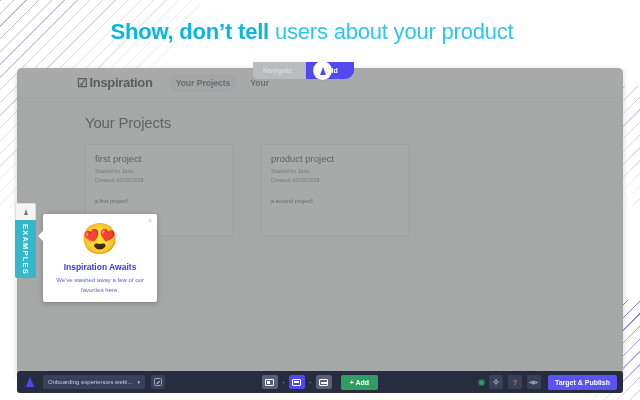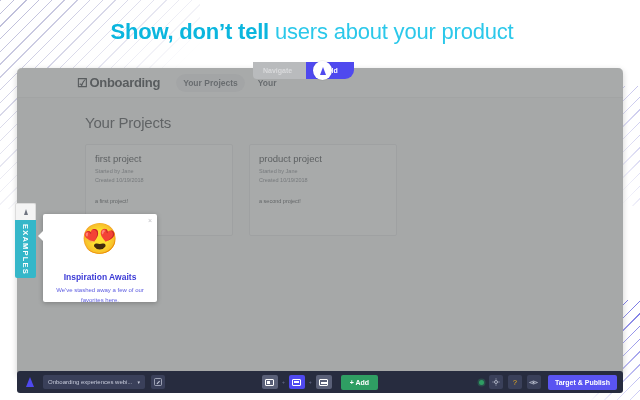"Onboarding" span { text: Onboarding -> Inspiration }
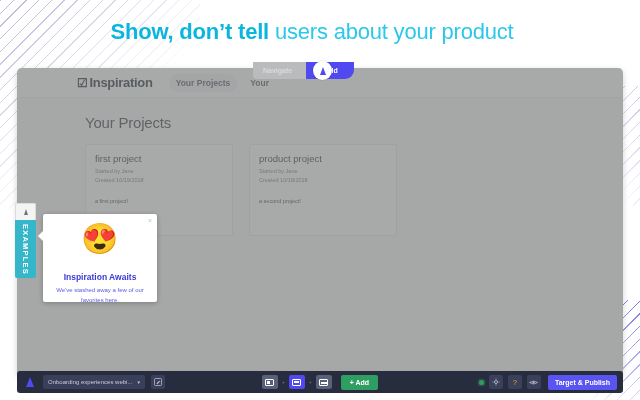"first project" .cards { gap: 16px -> 28px }
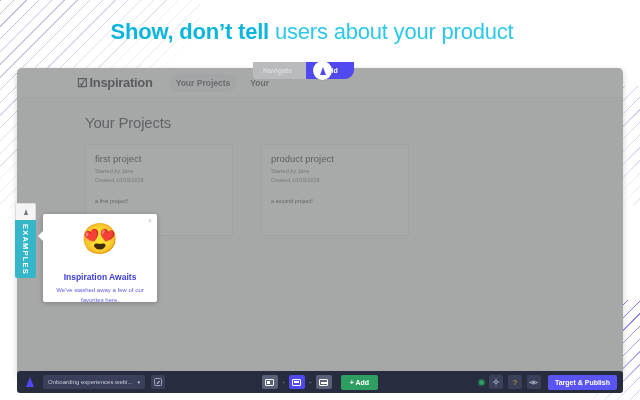"Inspiration Awaits" .popup-title { margin-top: 16px -> 6px }
